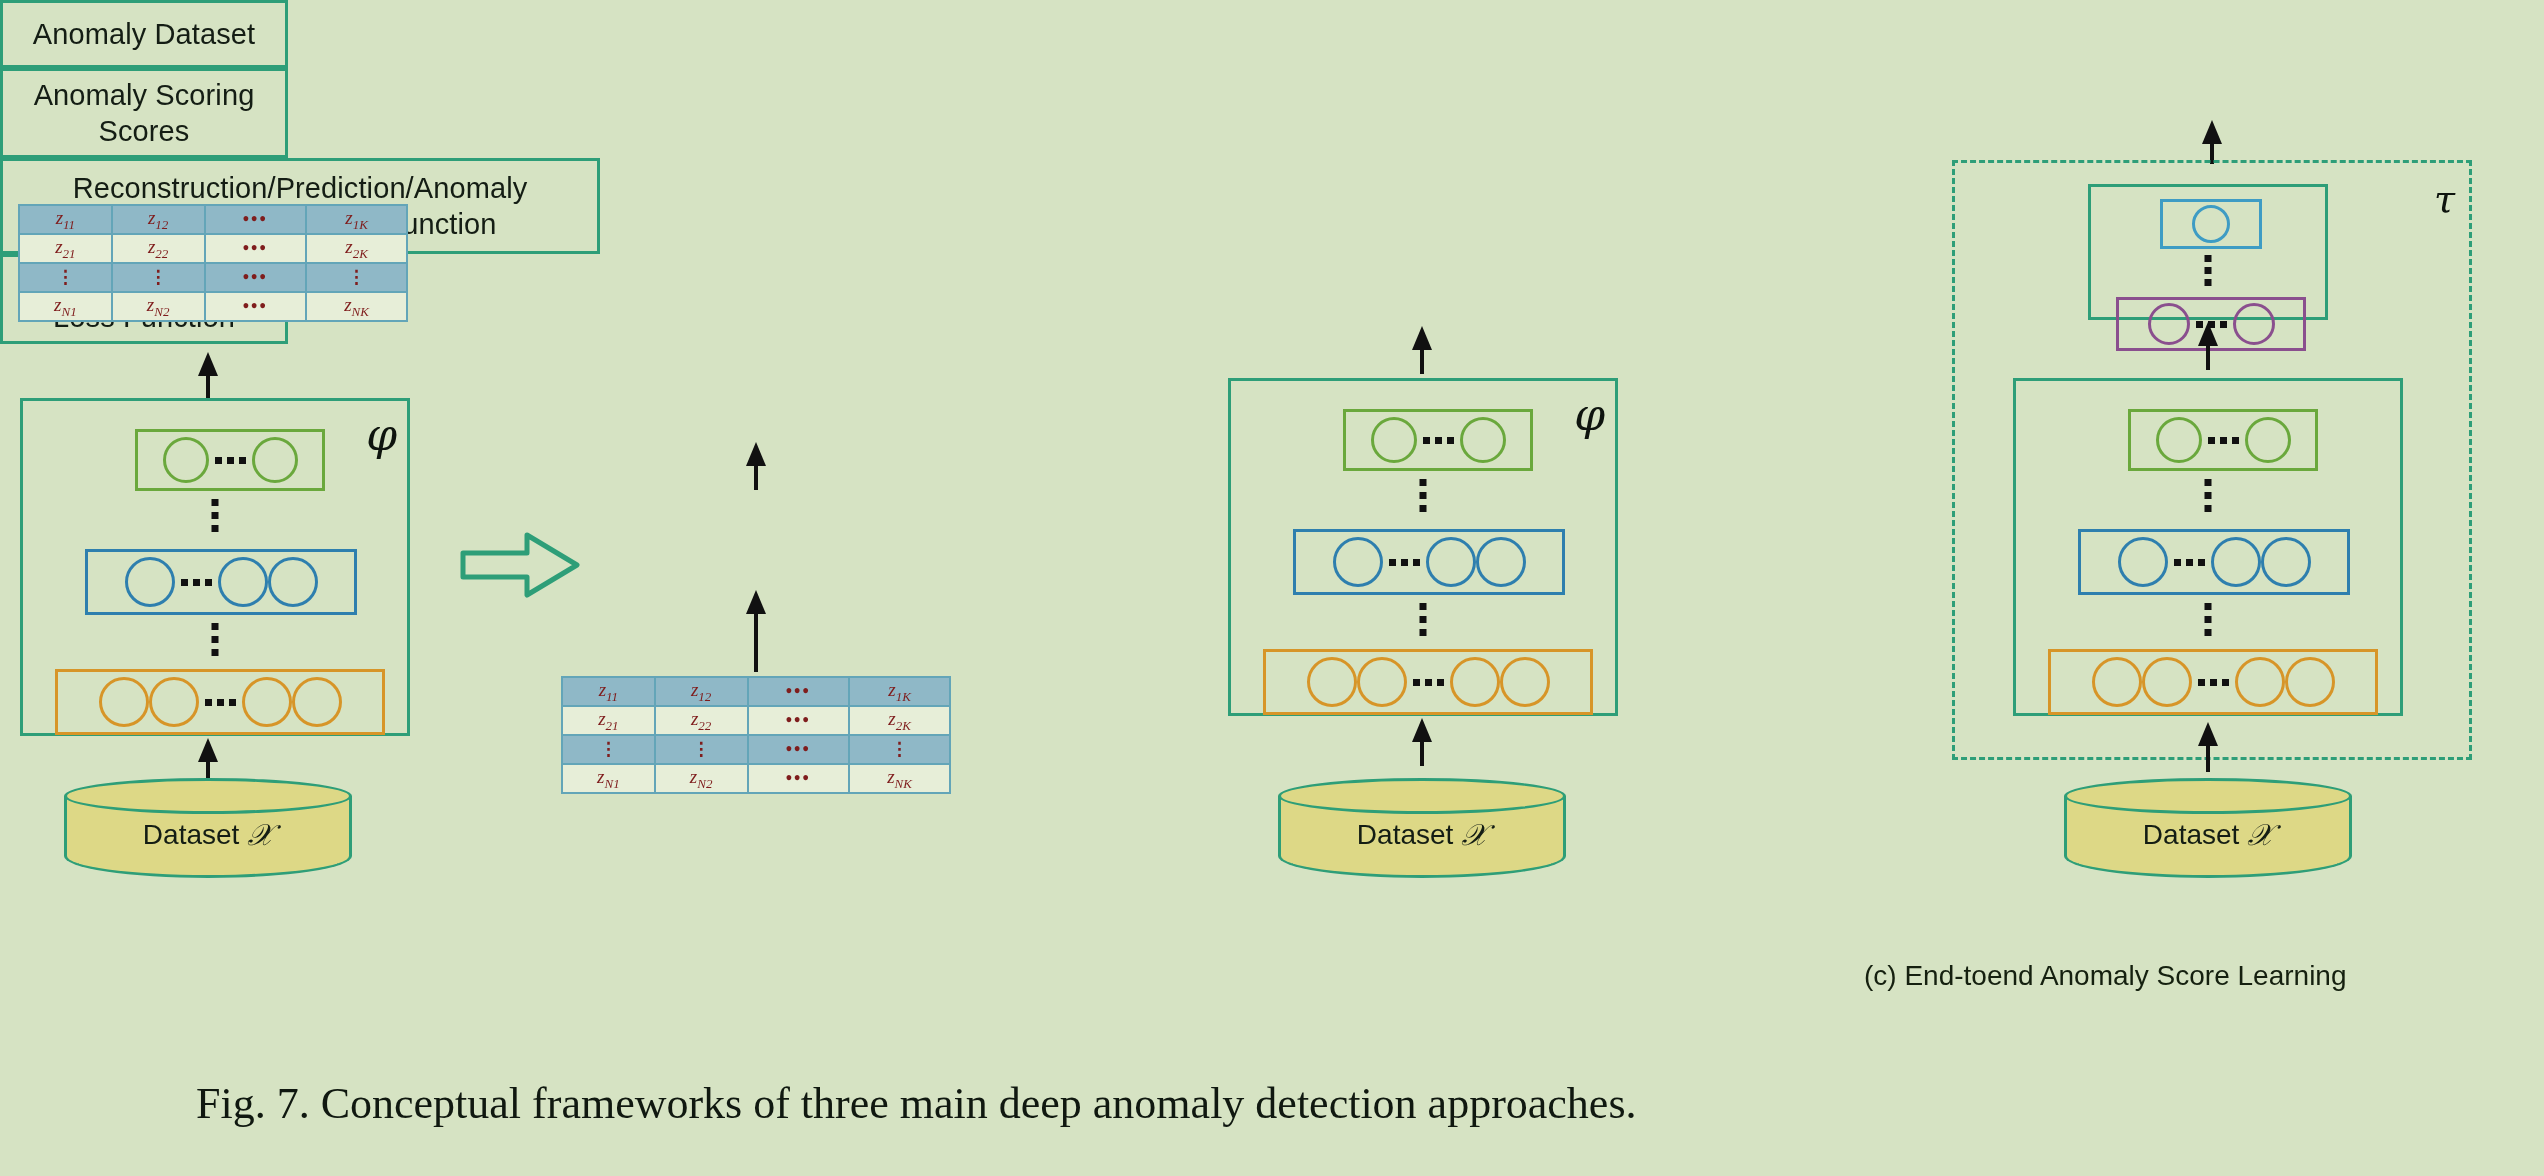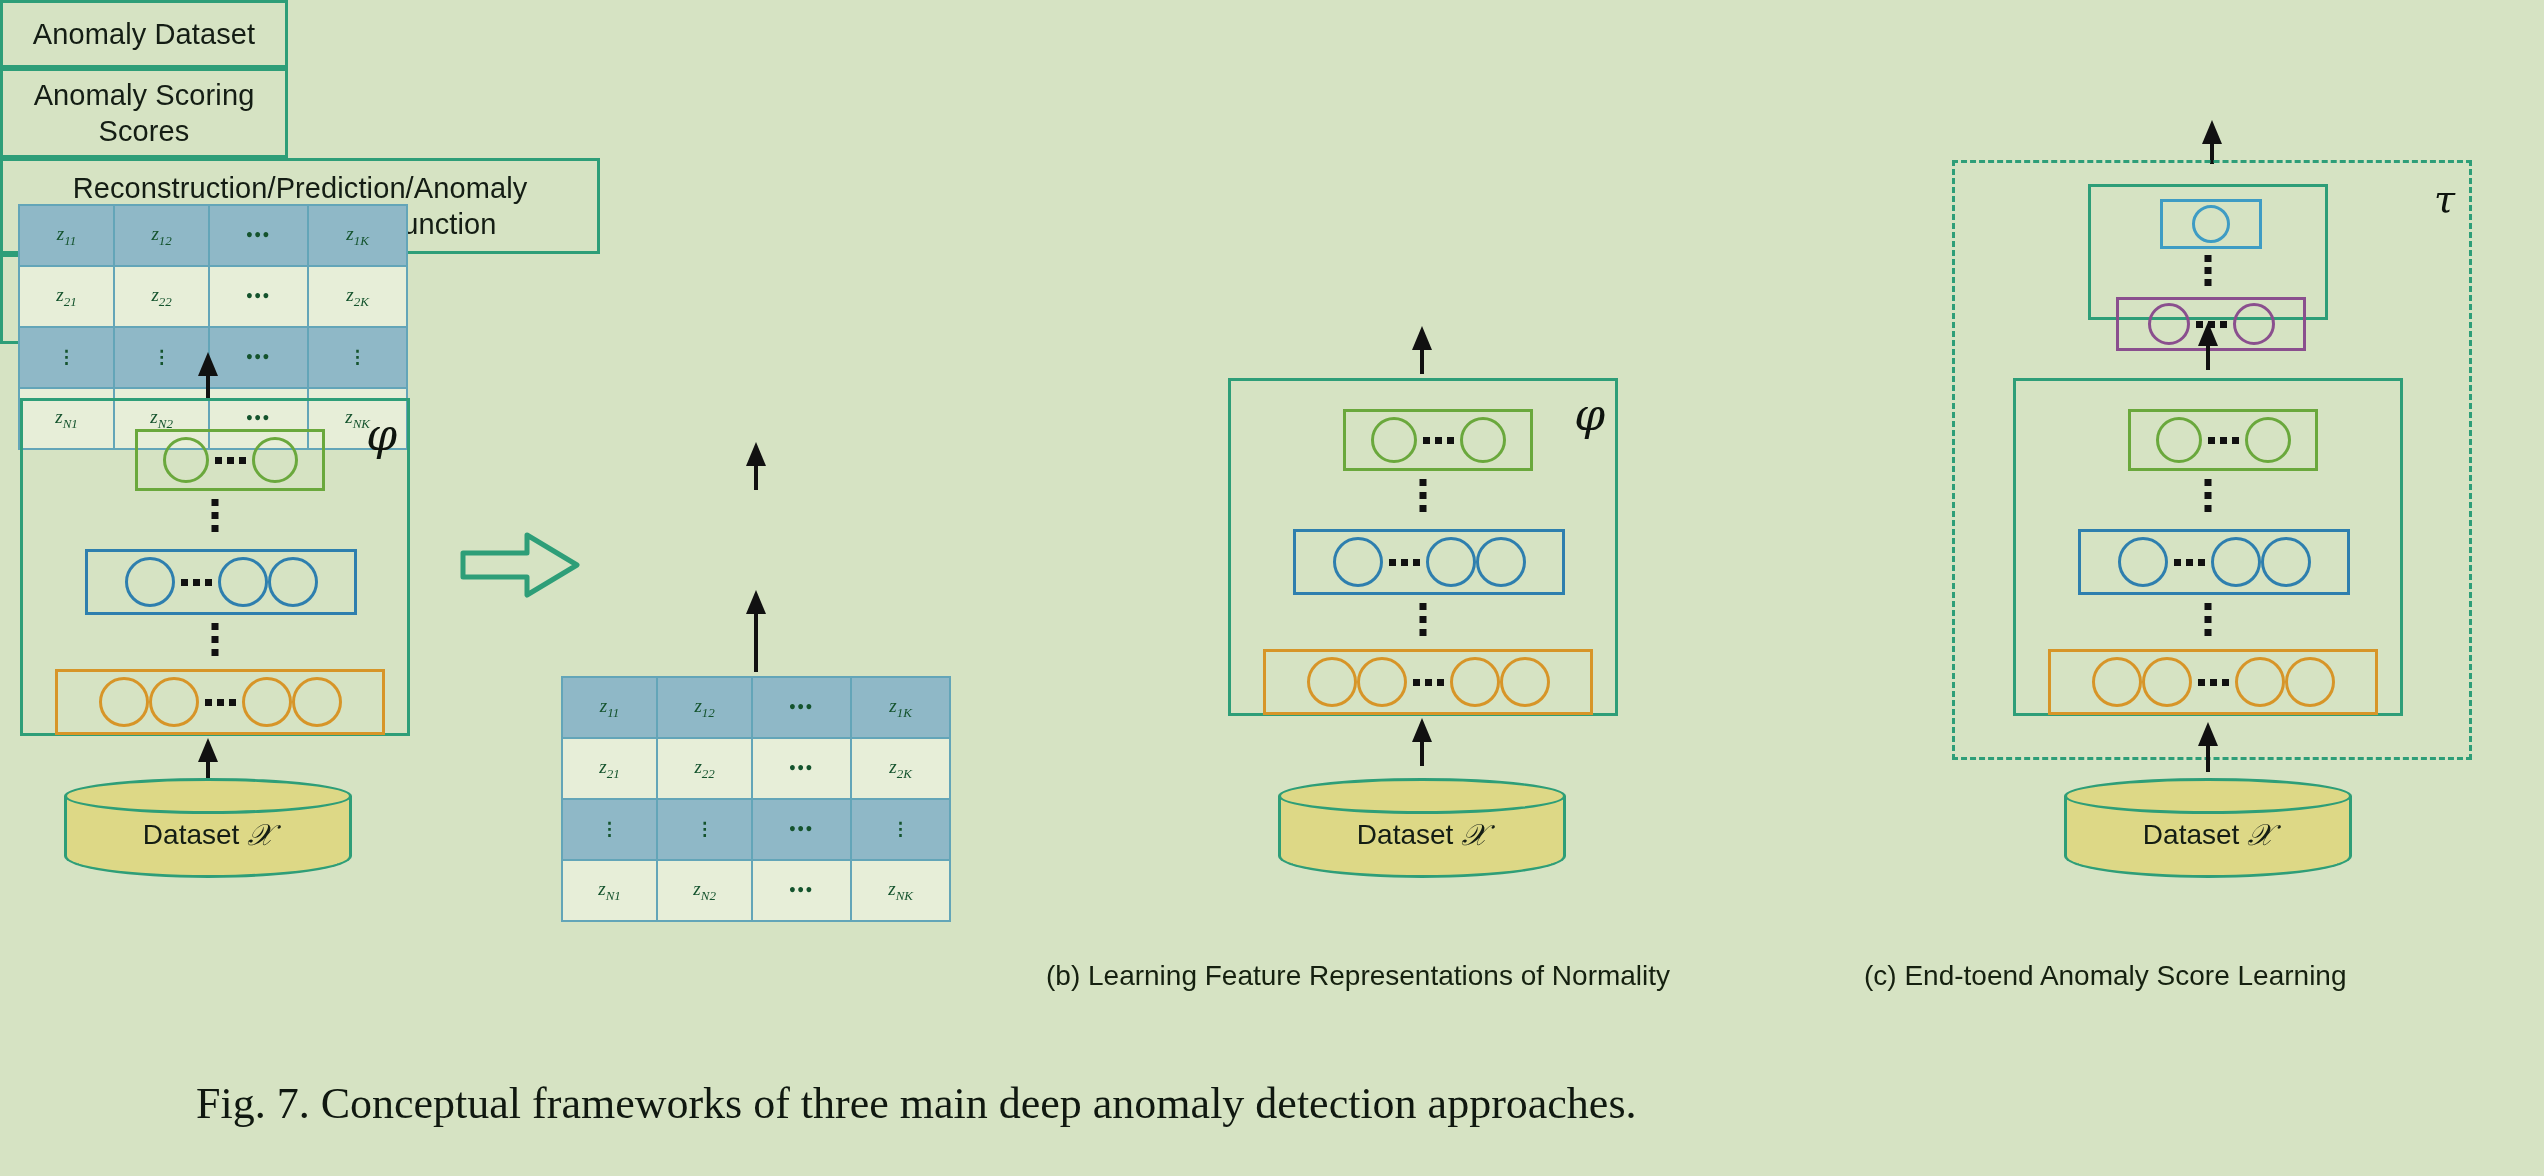"z11" .ztable td { color: #14532d -> #7f1d1d; padding: 16px -> 0 }
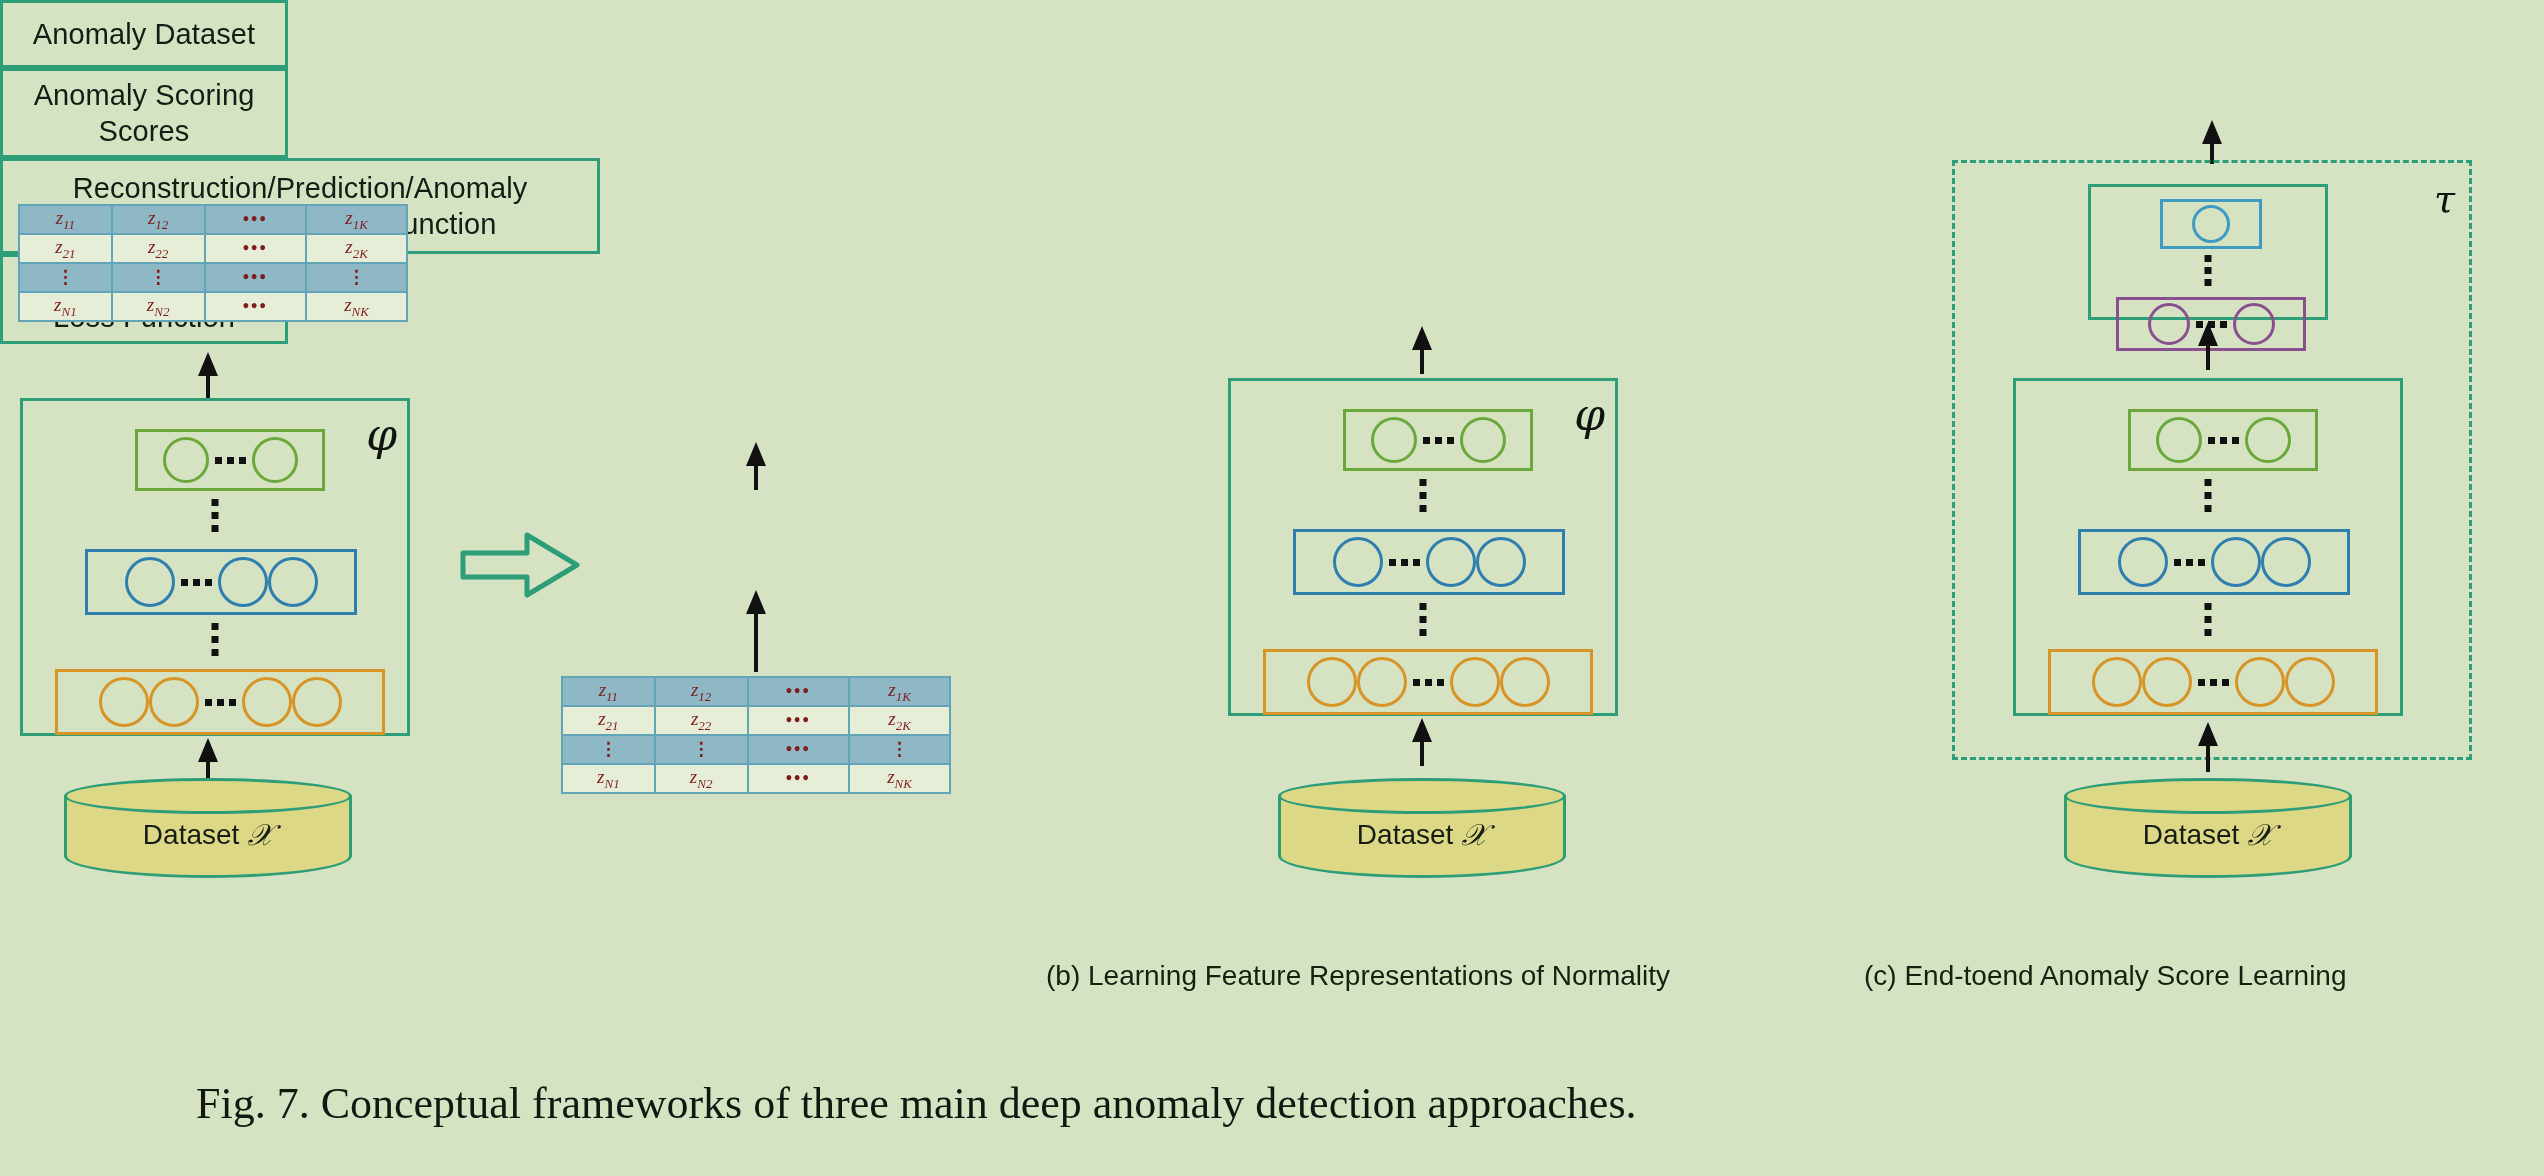"(b) Learning Feature Representations of" div.subcap { html: <div>(b) Learning Feature Representations of Normality</div> -> none }
